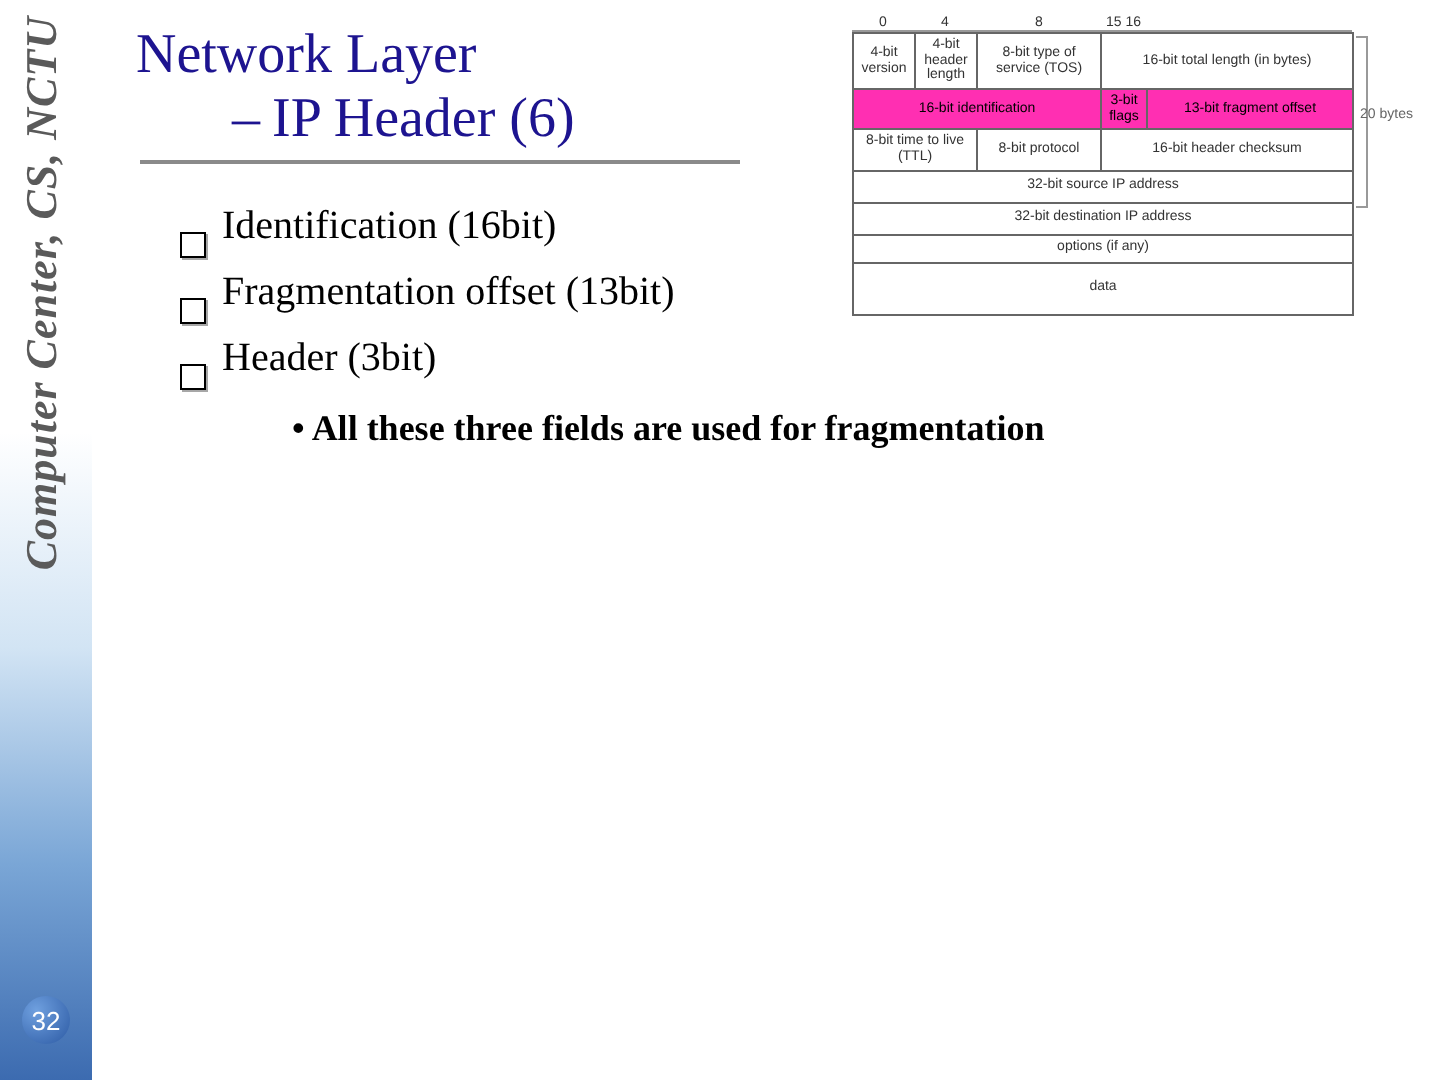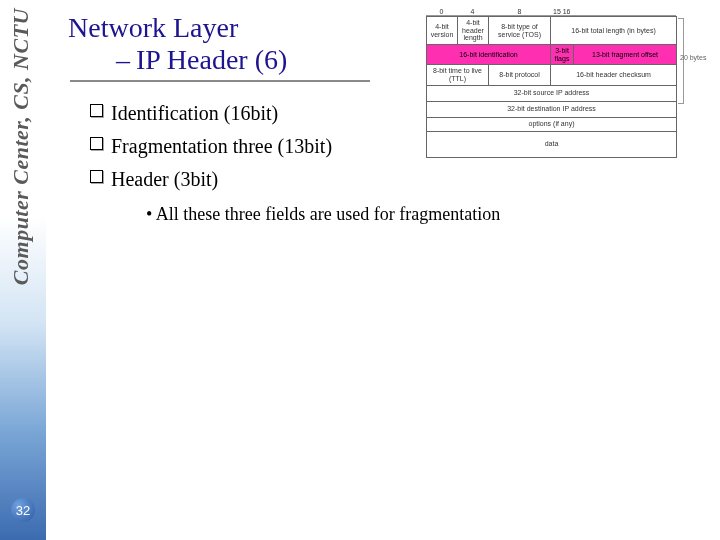"Identification (16bit)" .bullet-row { align-items: flex-start -> flex-end }
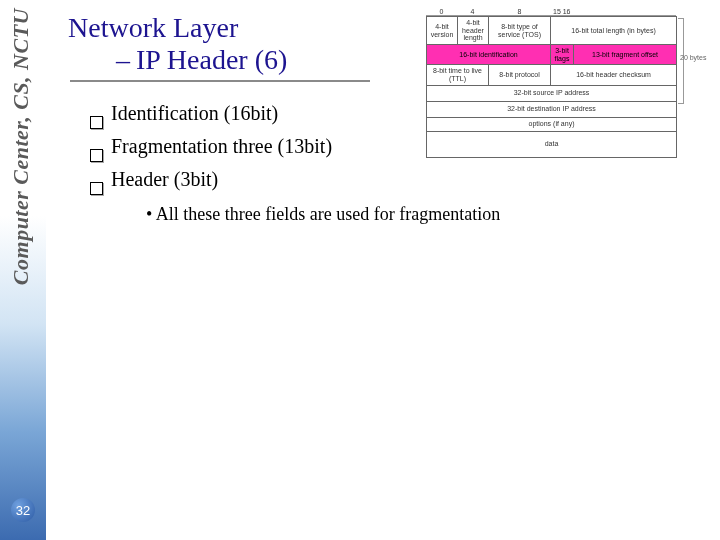"Fragmentation three (13bit)" span { text: three -> offset }
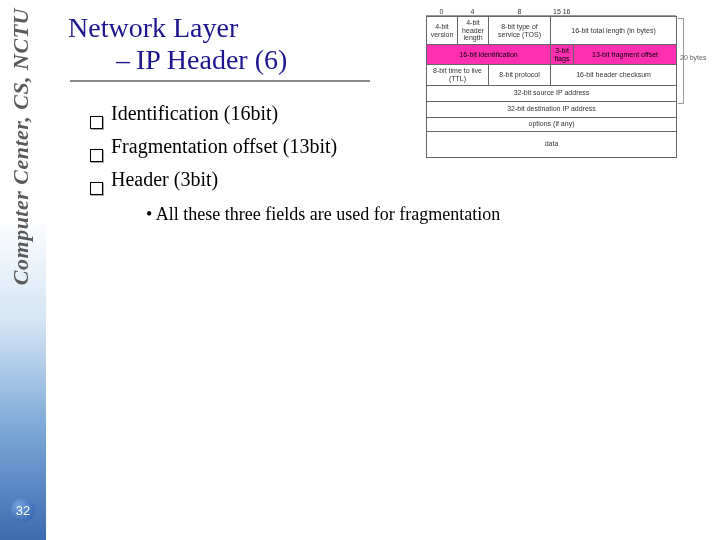"All these three fields are" .sub-bullet { font-weight: none -> bold }
